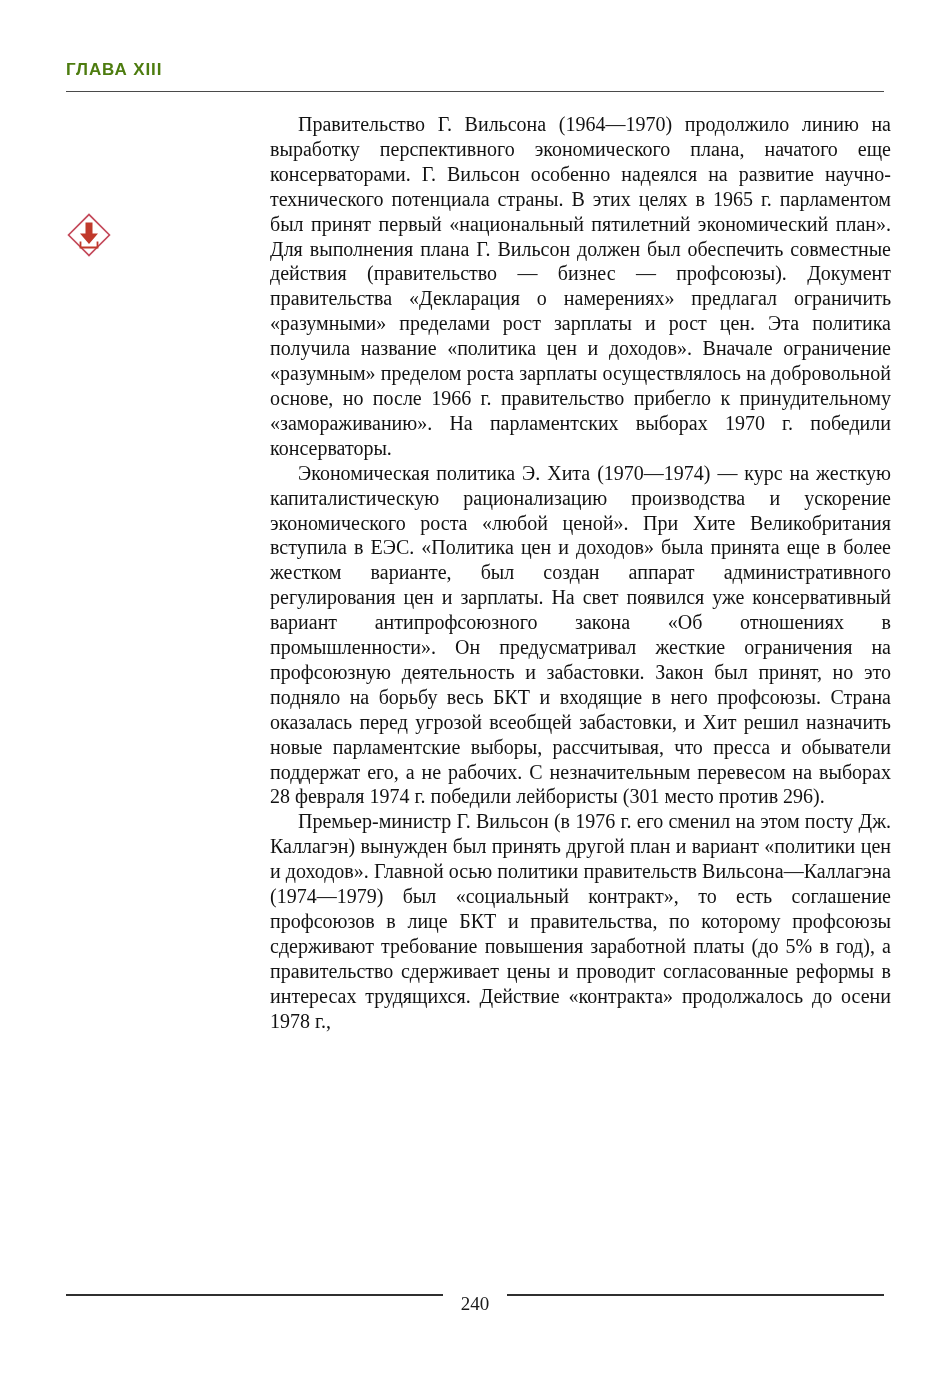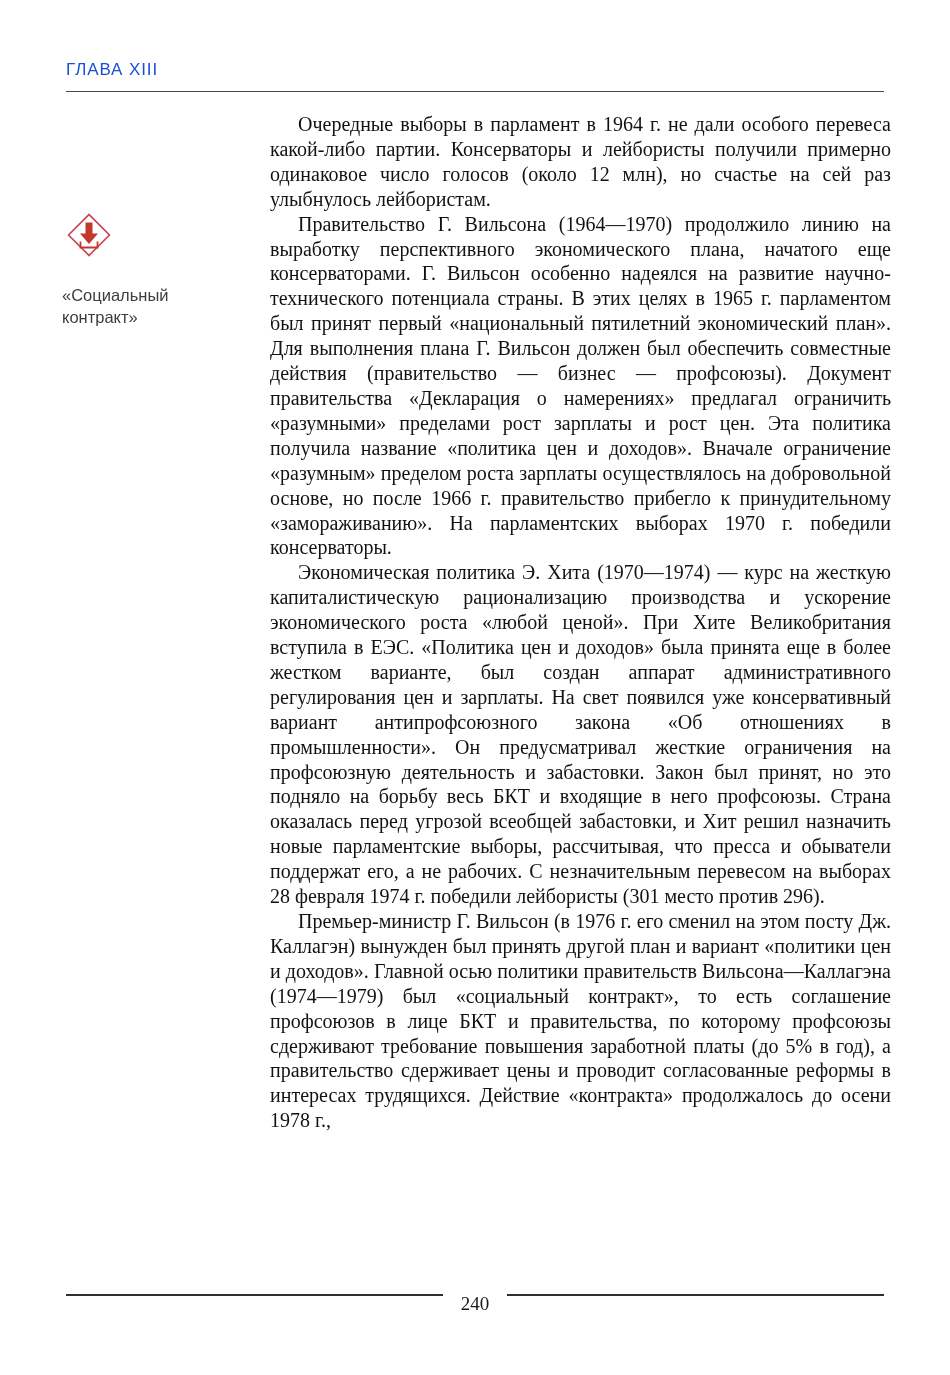"ГЛАВА XIII" .chapter-title { color: #1d4ed8 -> #4d7c0f; font-weight: none -> bold }
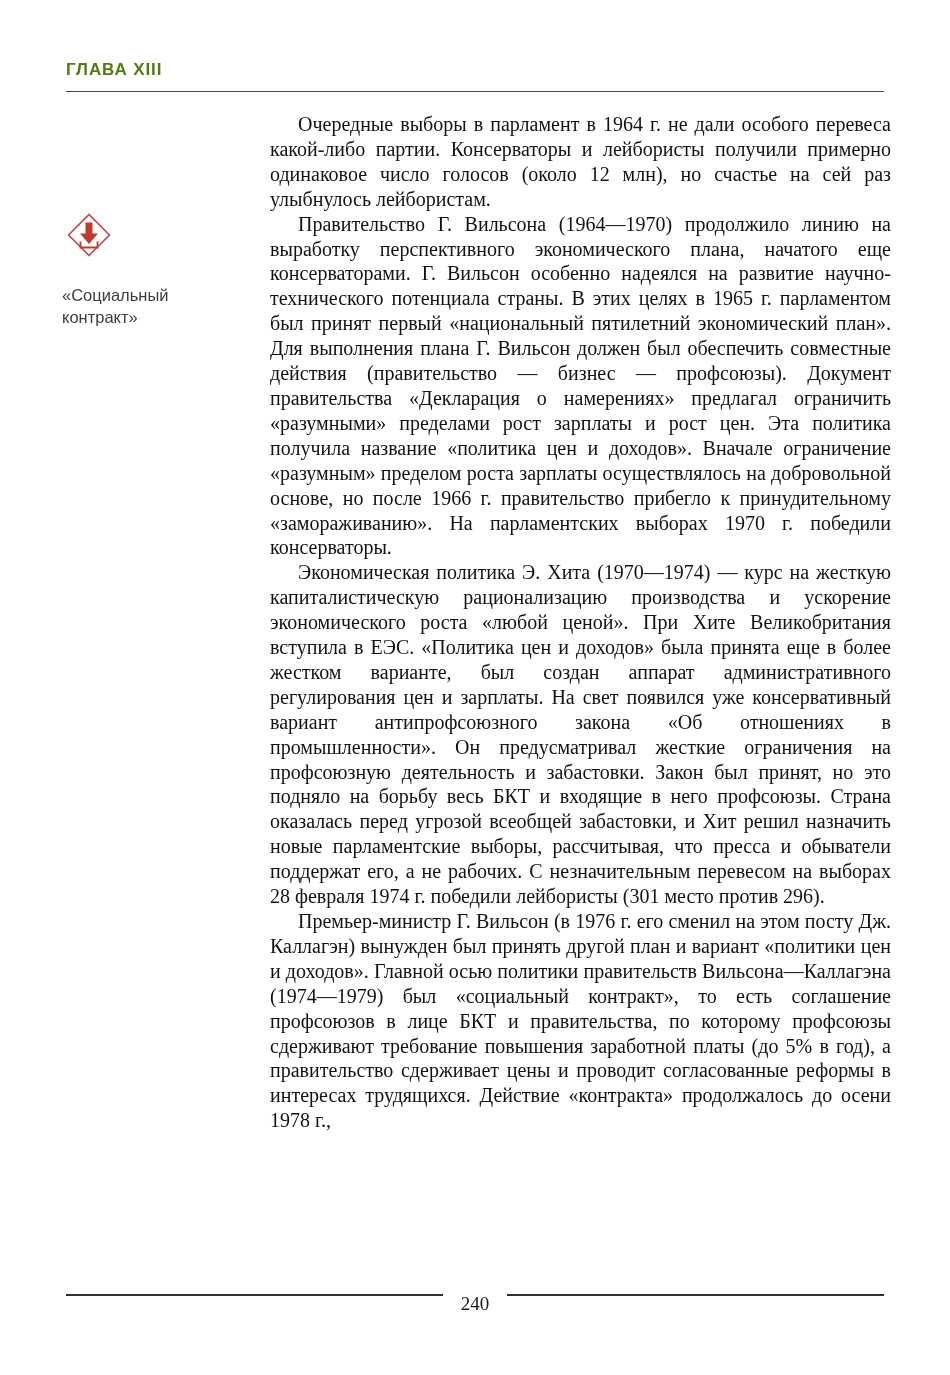"Очередные выборы в парламент в" p { html: <p><span>Очередные выборы в парламент в 1964 г. не дали особого перевеса какой-либо партии. Консерваторы и лейбористы получили примерно одинаковое число голосов (около 12 млн), но счастье на сей раз улыбнулось лейбористам.</span></p> -> none }
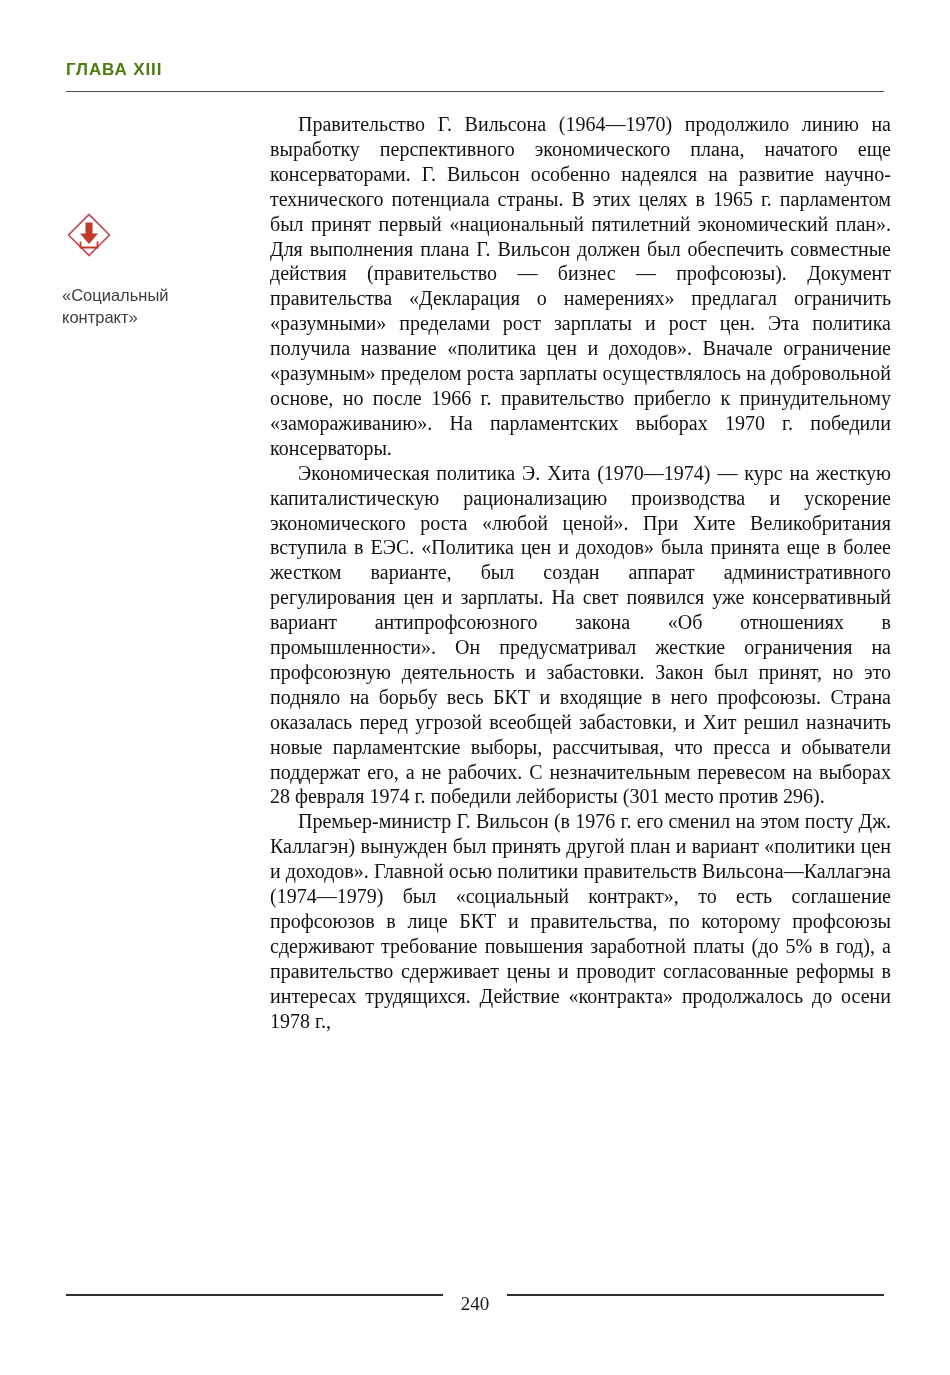"«Социальный" div.margin-note { html: <div>«Социальный контракт»</div> -> none }
